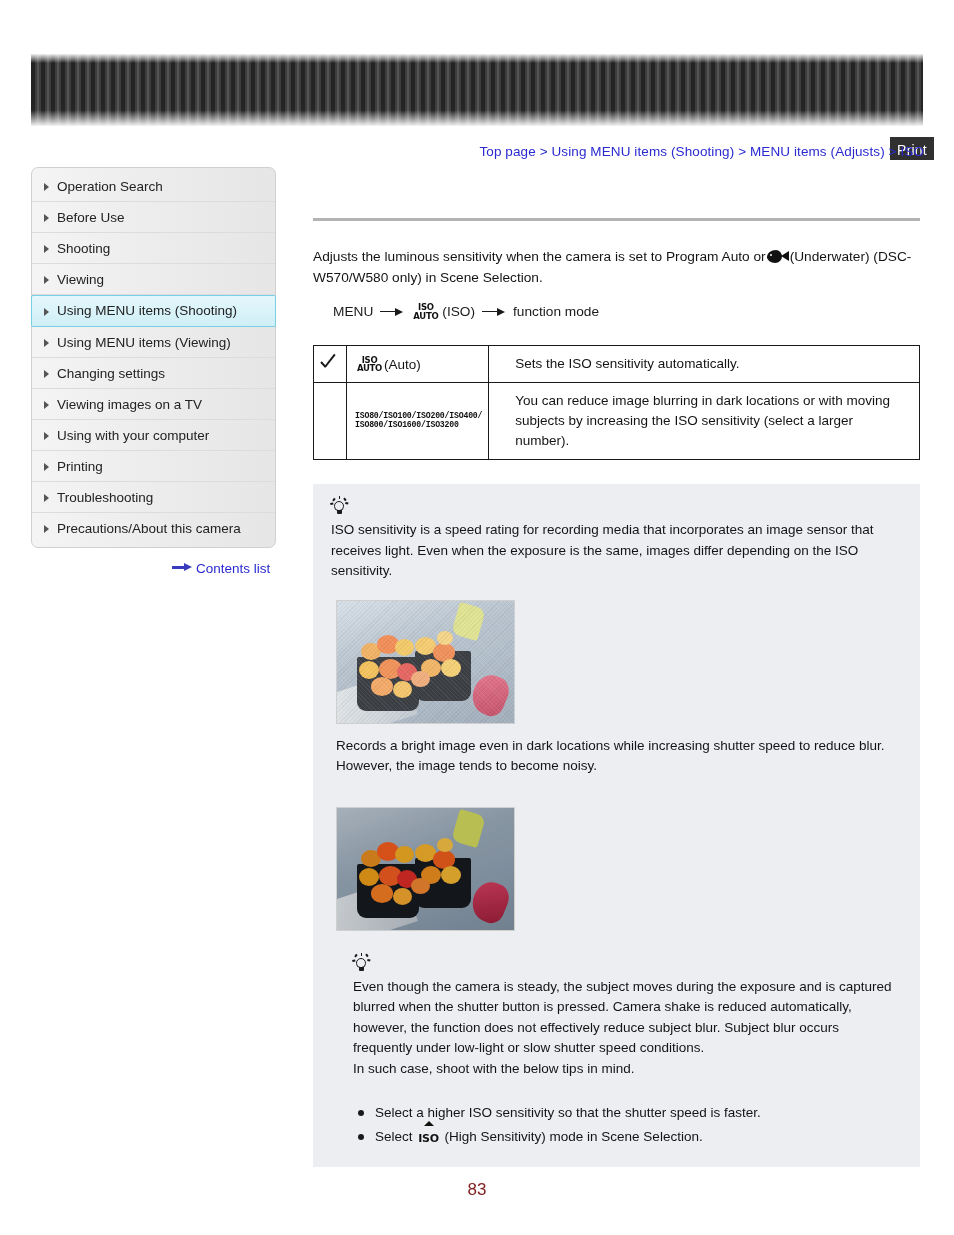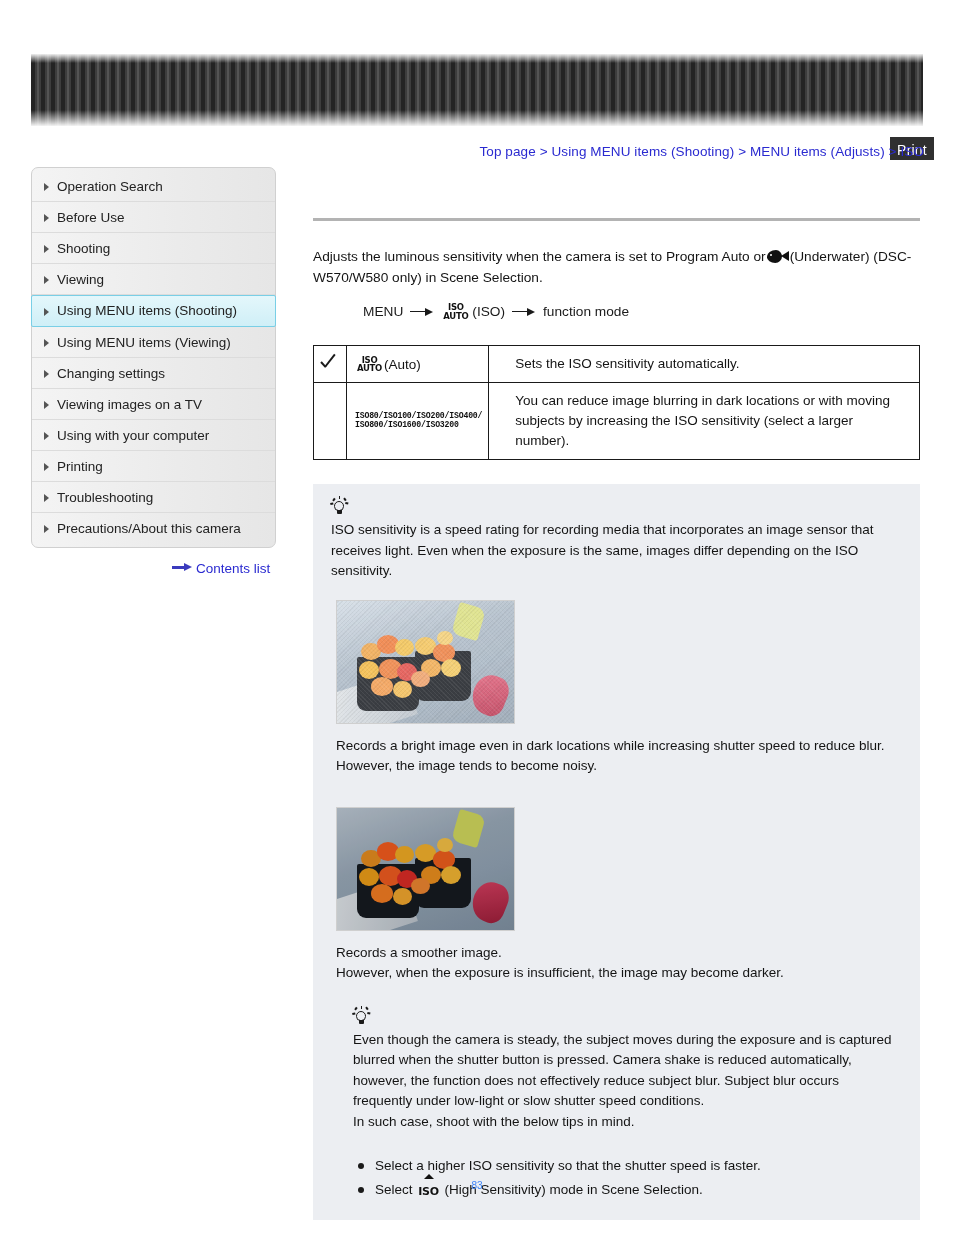"MENU" .menu-path { margin-left: 50px -> 20px }
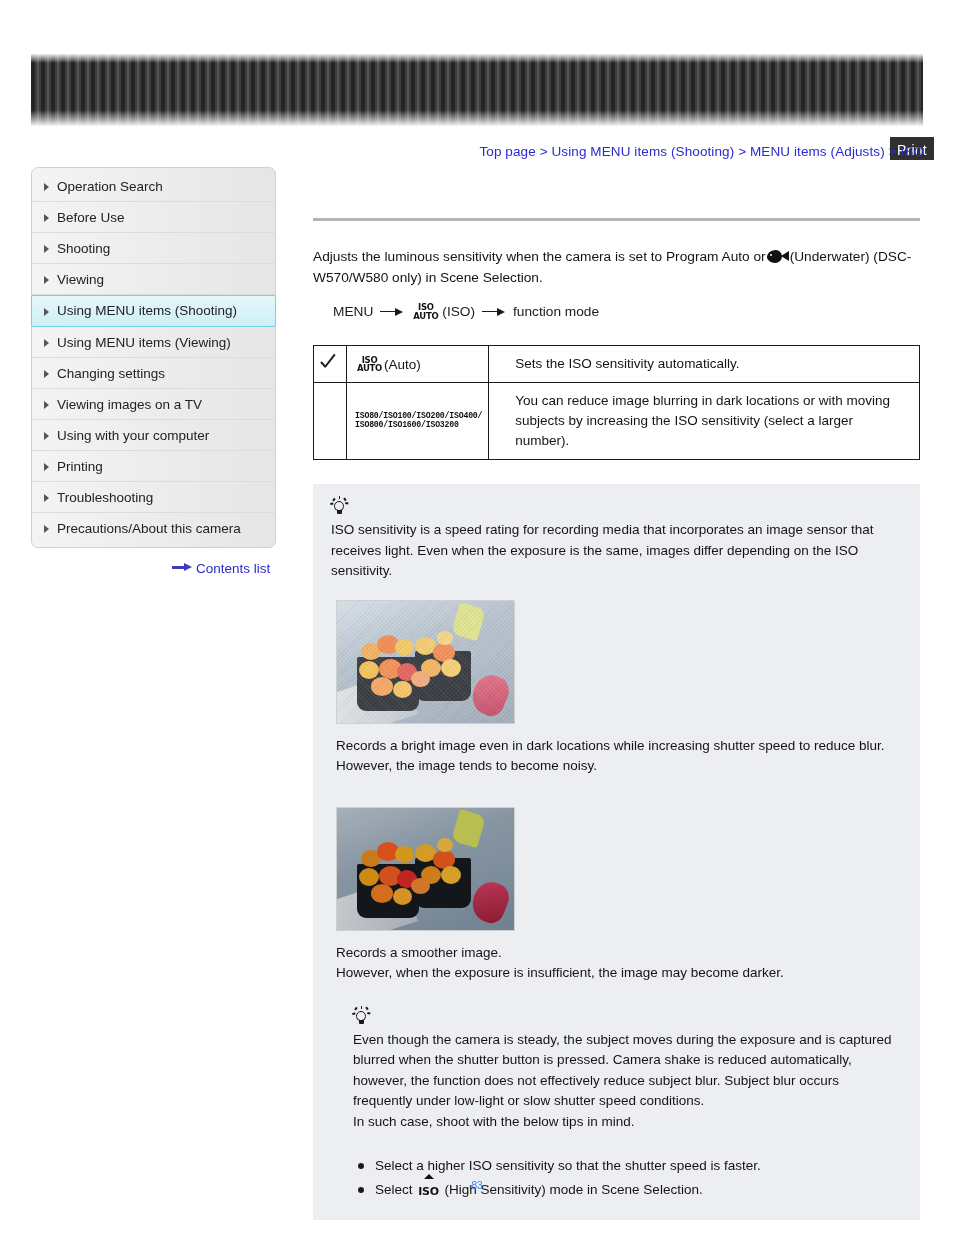"Records a smoother image." div.caption { html: <div> <span>Records a smoother image.</span><br> <span>However, when the exposure is insufficient, the image may become darker.</span> </div> -> none }
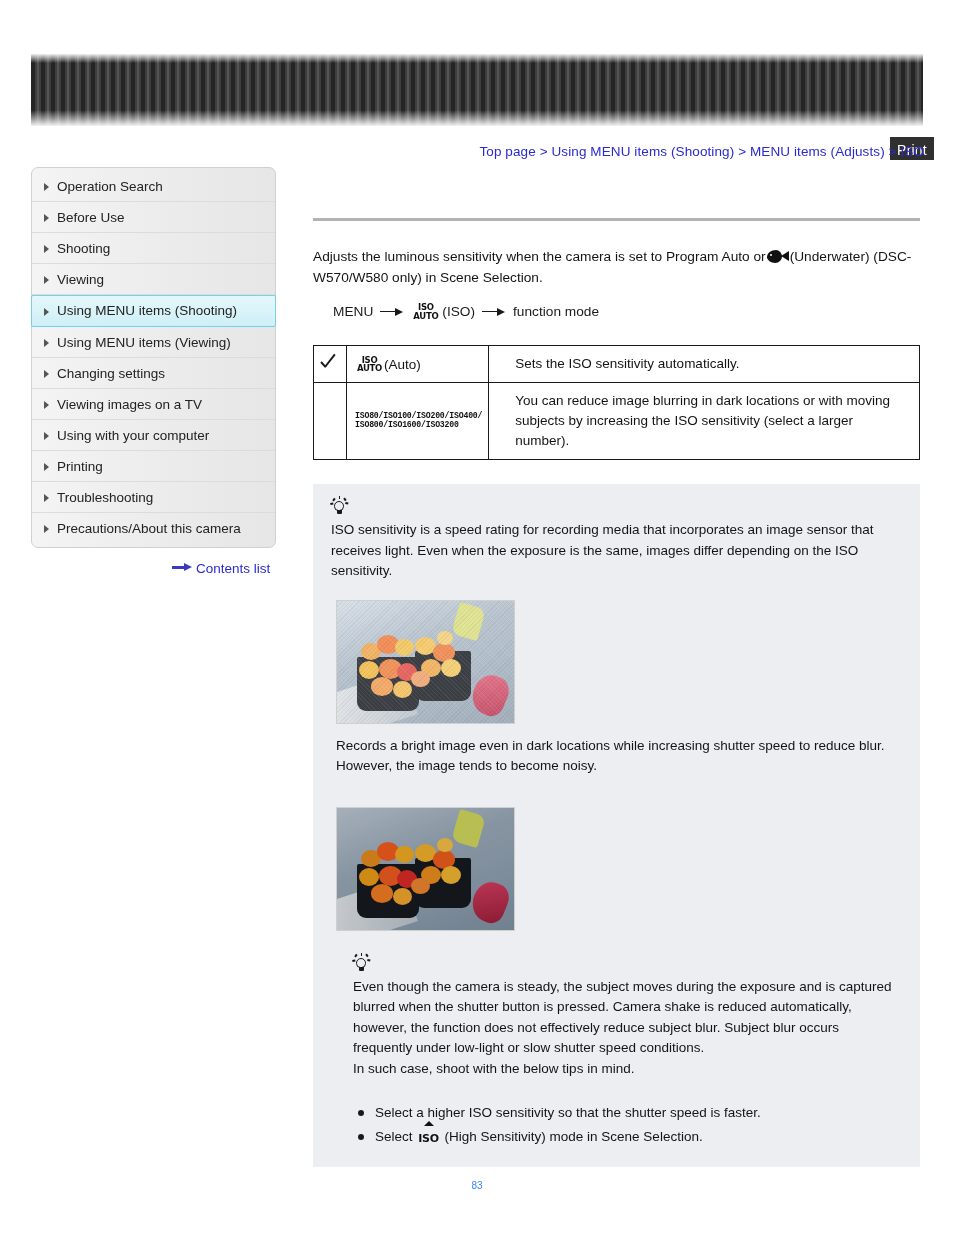"83" .page-num { color: #3b82f6 -> #7f1d1d; font-size: 10px -> 17px }
